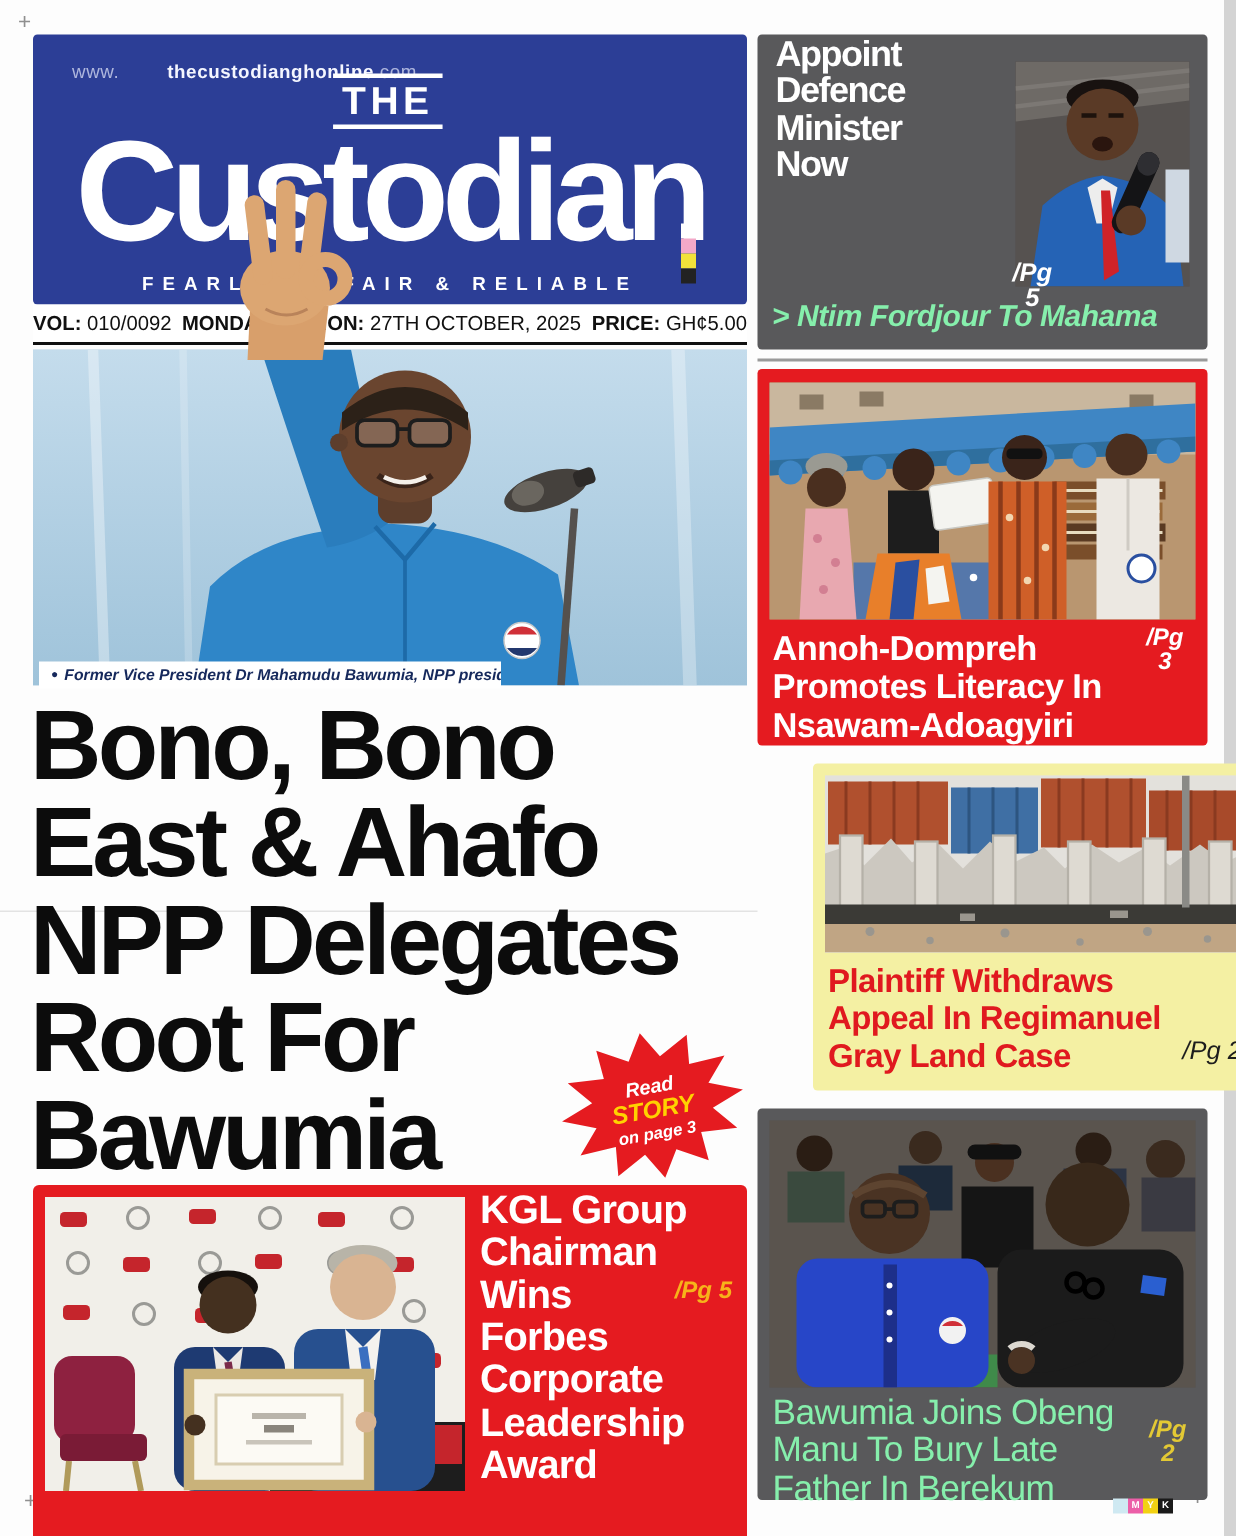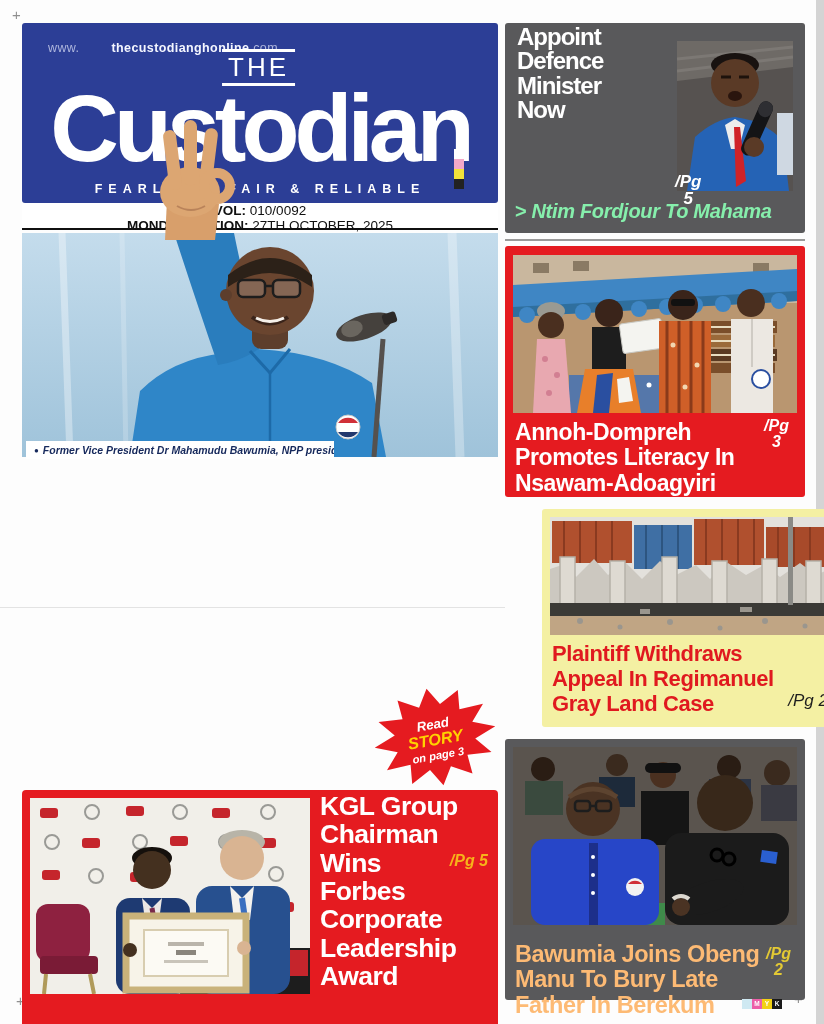"THE" .the-word { font-weight: 400 -> 700 }
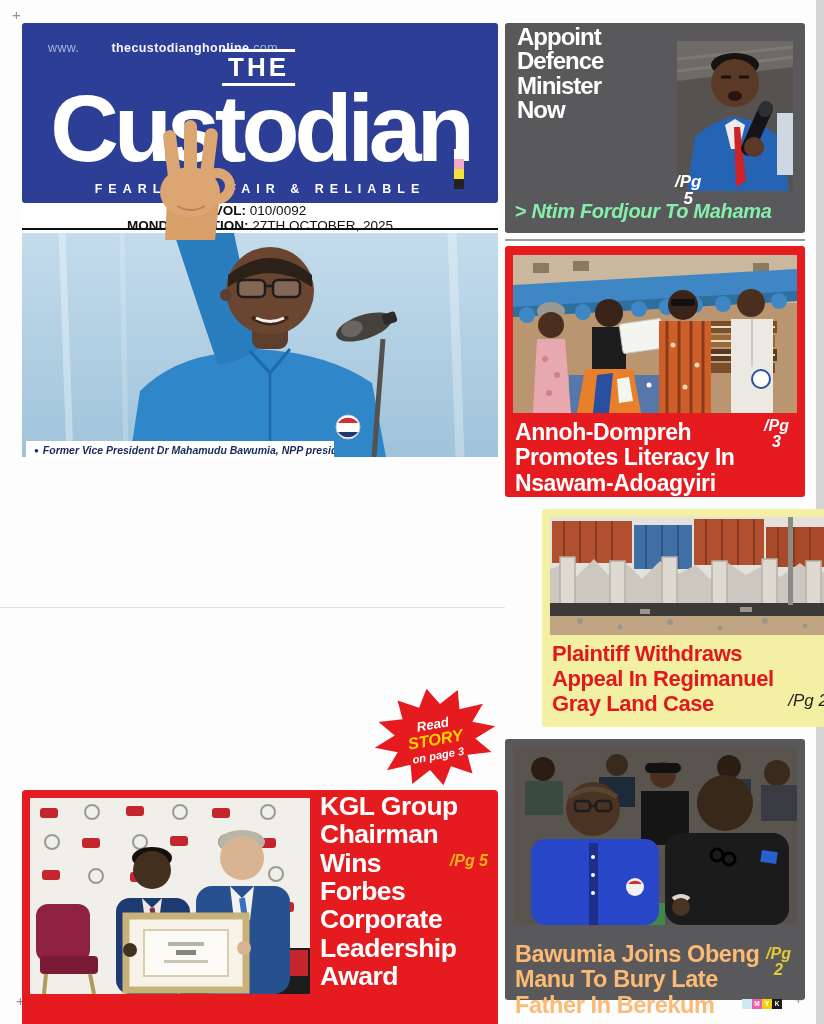"VOL: 010/0092" .info-bar { flex-direction: column -> none }
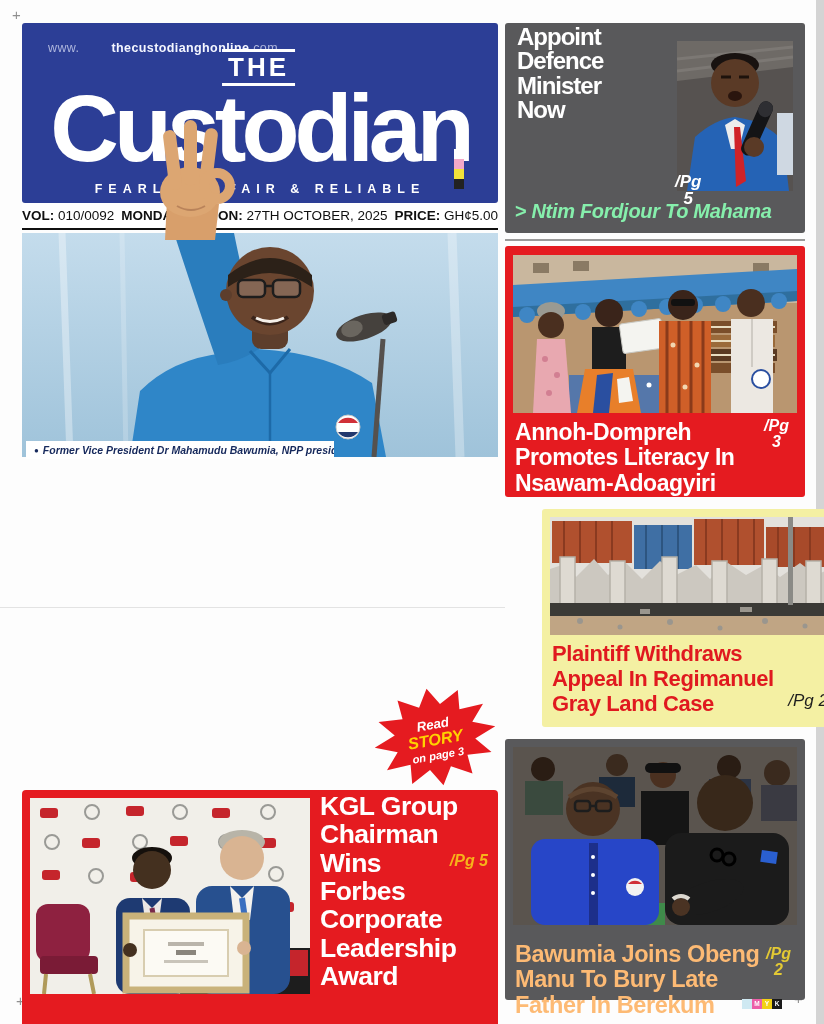"Bono, Bono" div.main-headline { html: none -> <div>Bono, Bono East &amp; Ahafo NPP Delegates Root For Bawumia</div> }
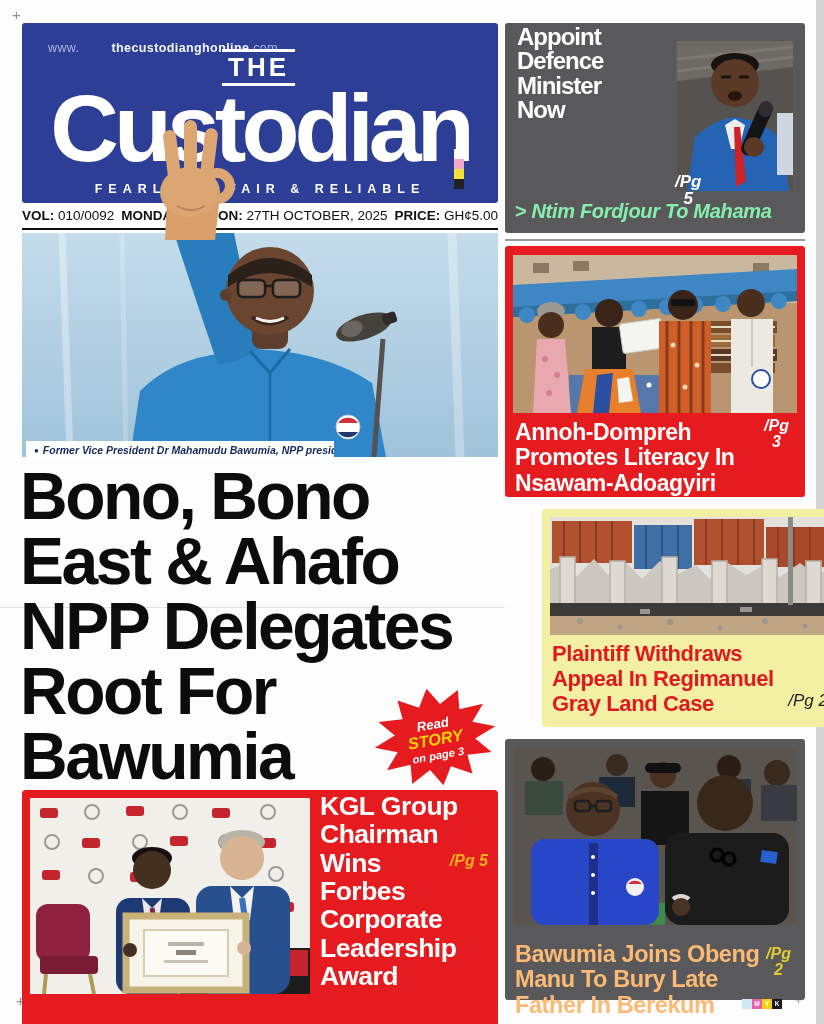"Bawumia Joins Obeng" .berekum-headline { color: #fdba74 -> #86efac; font-weight: 700 -> 400; top: 203px -> 190px }
